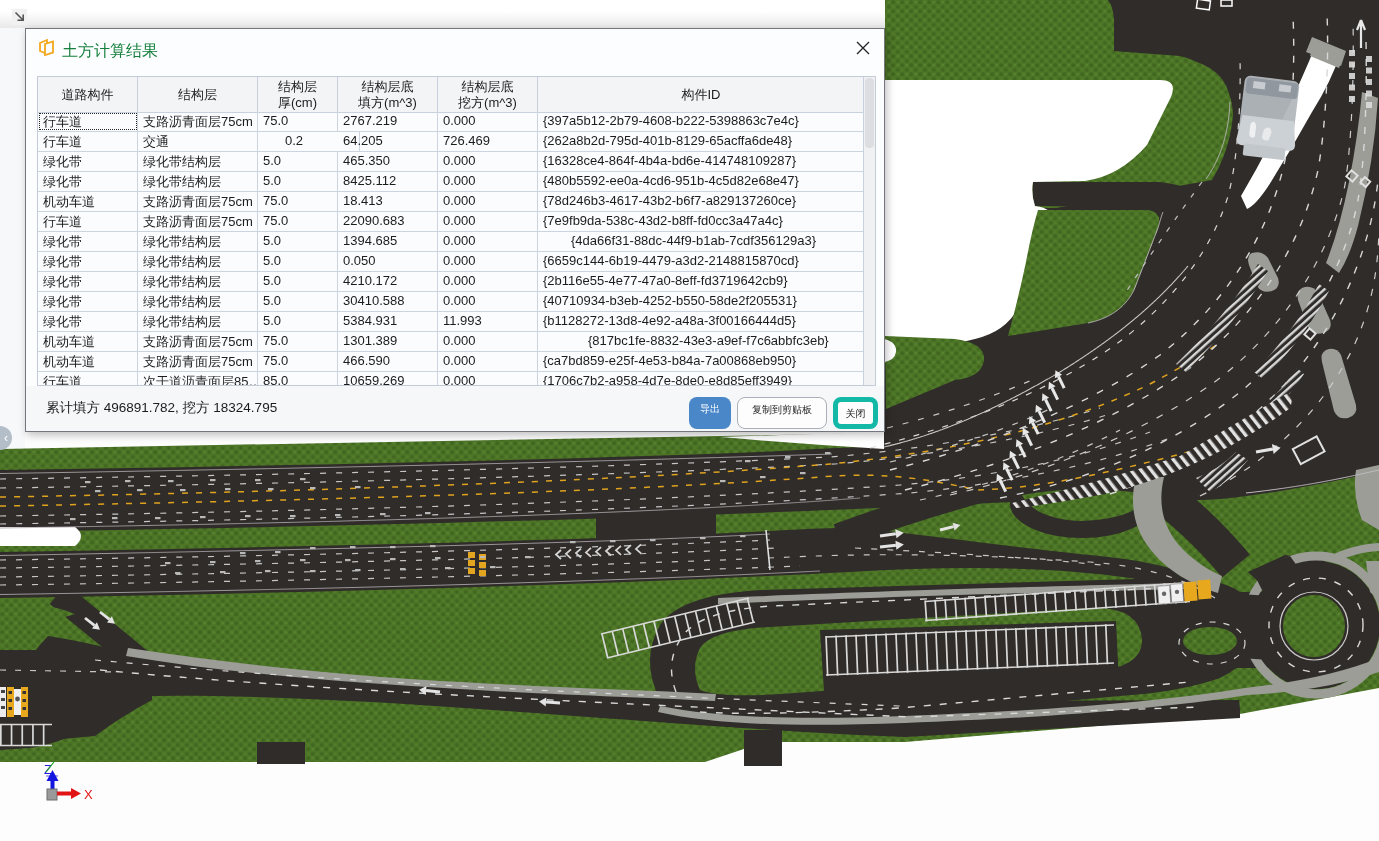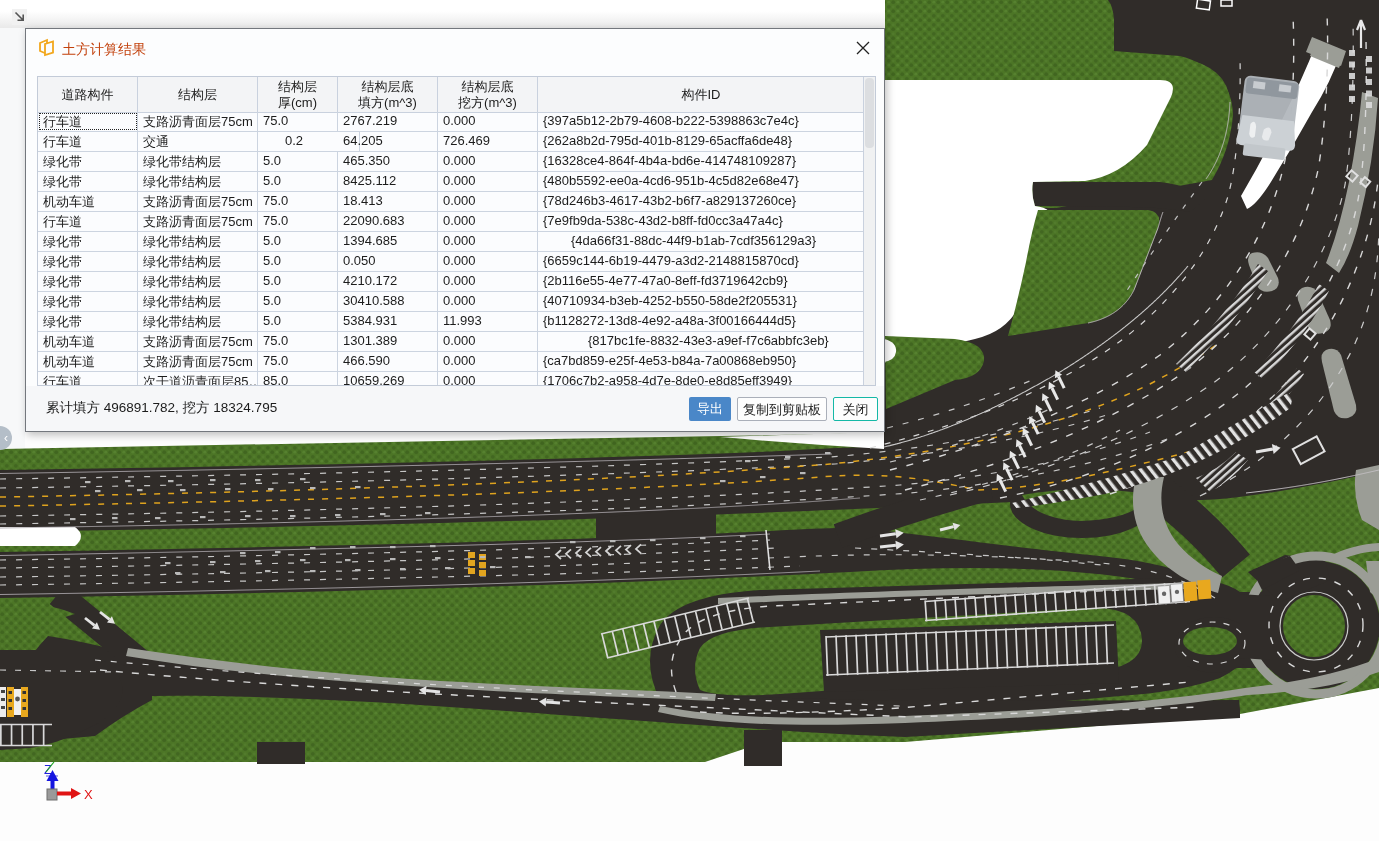"土方计算结果" #dlgtitle .txt { color: #c2410c -> #15803d; font-size: 14px -> 16px }
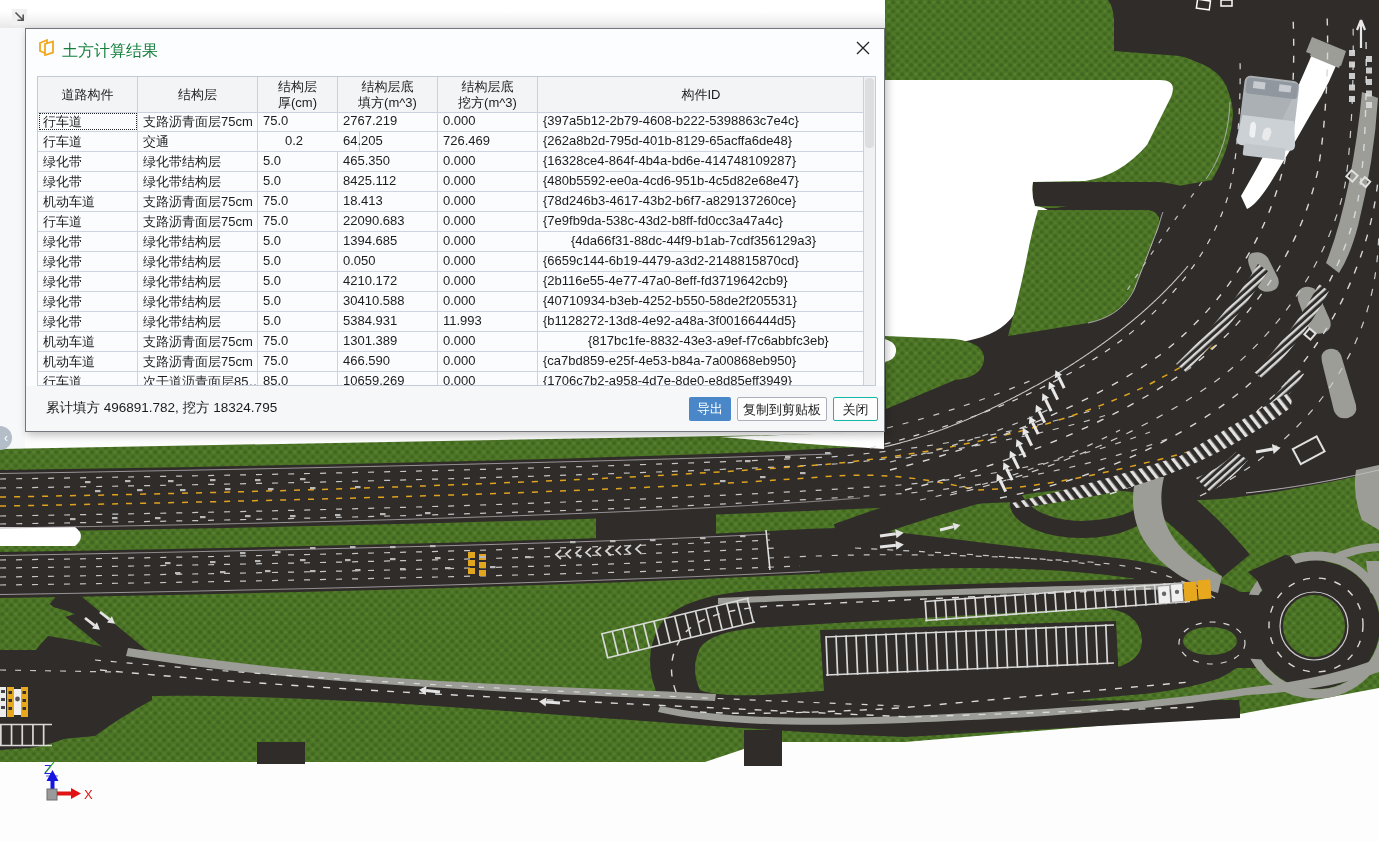"导出" .btn { border-radius: 2px -> 8px; font-size: 13px -> 10px; height: 24px -> 32px }
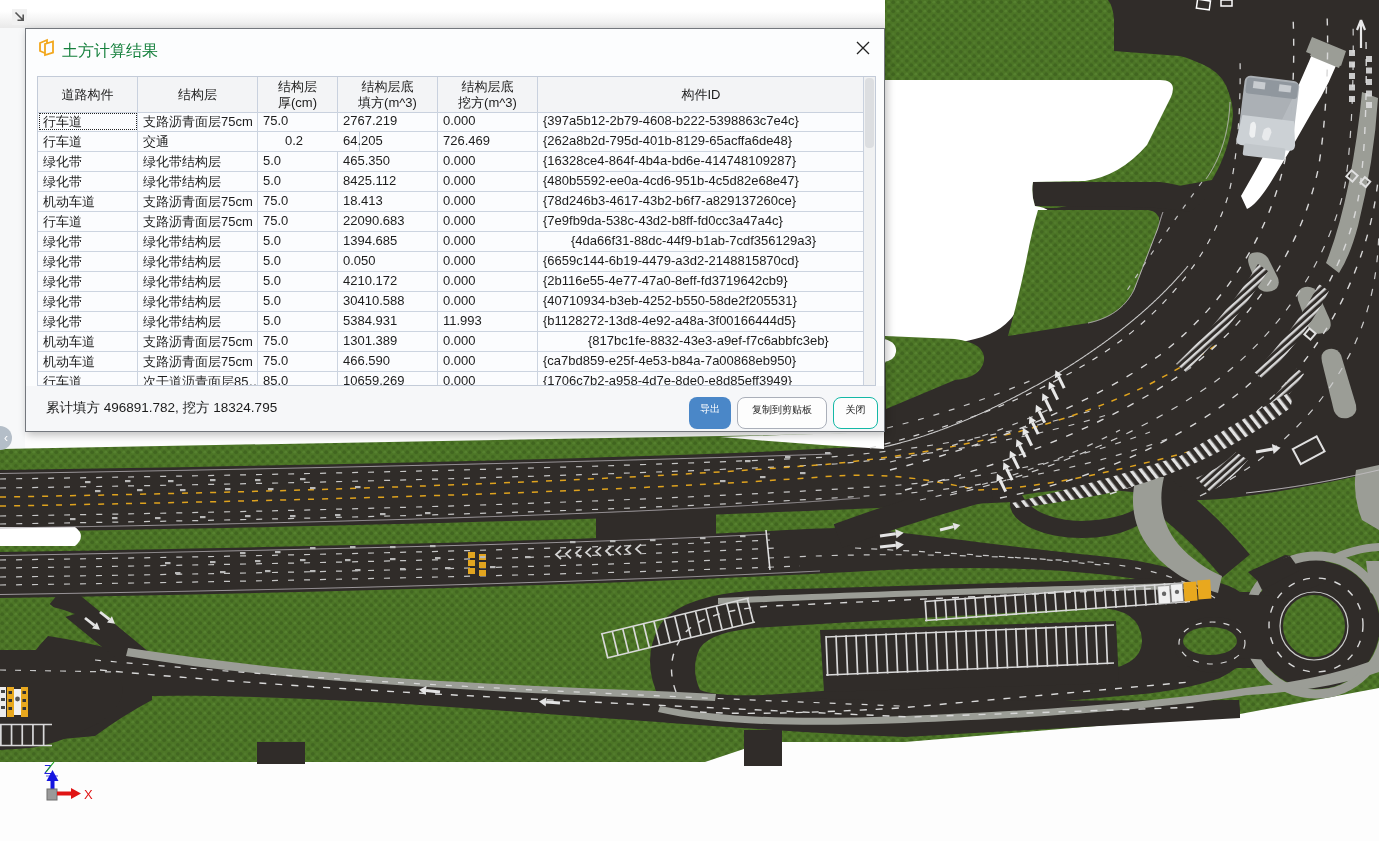"关闭" #btn-close { border: 1px solid #14b8a6 -> 5px solid #14b8a6 }
